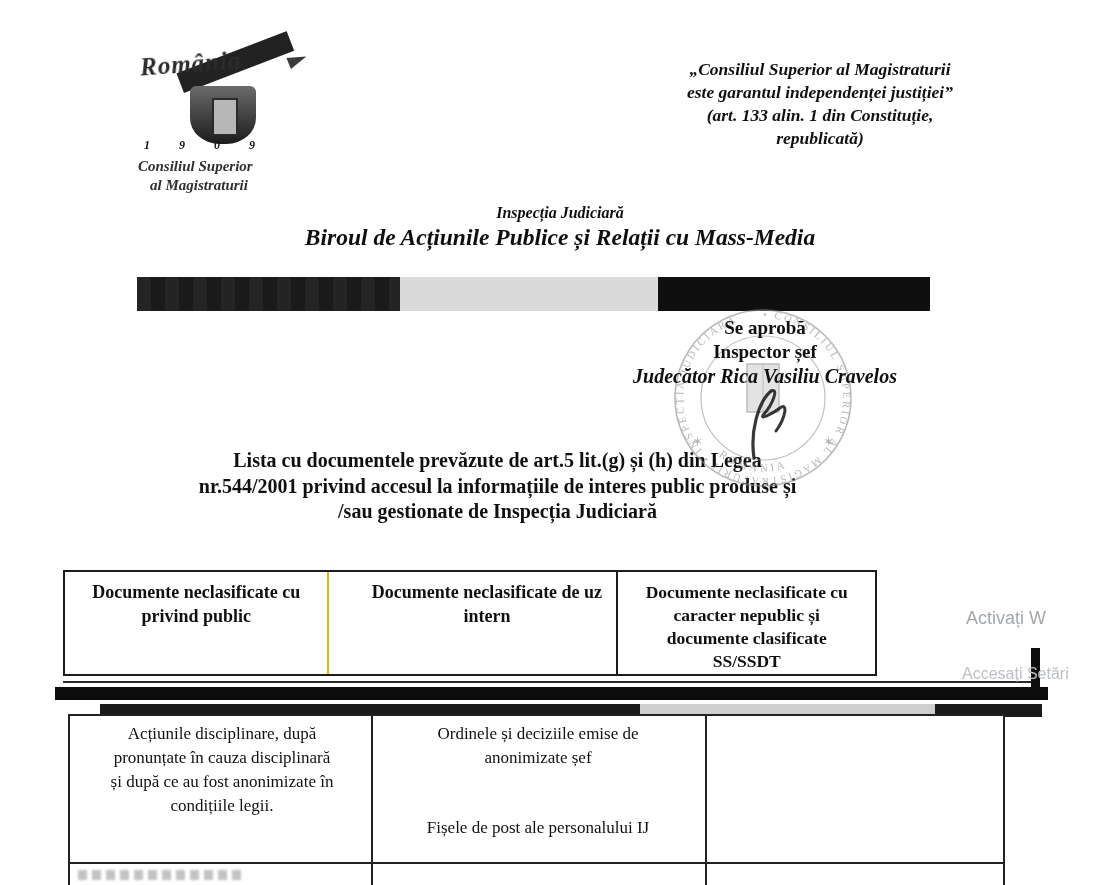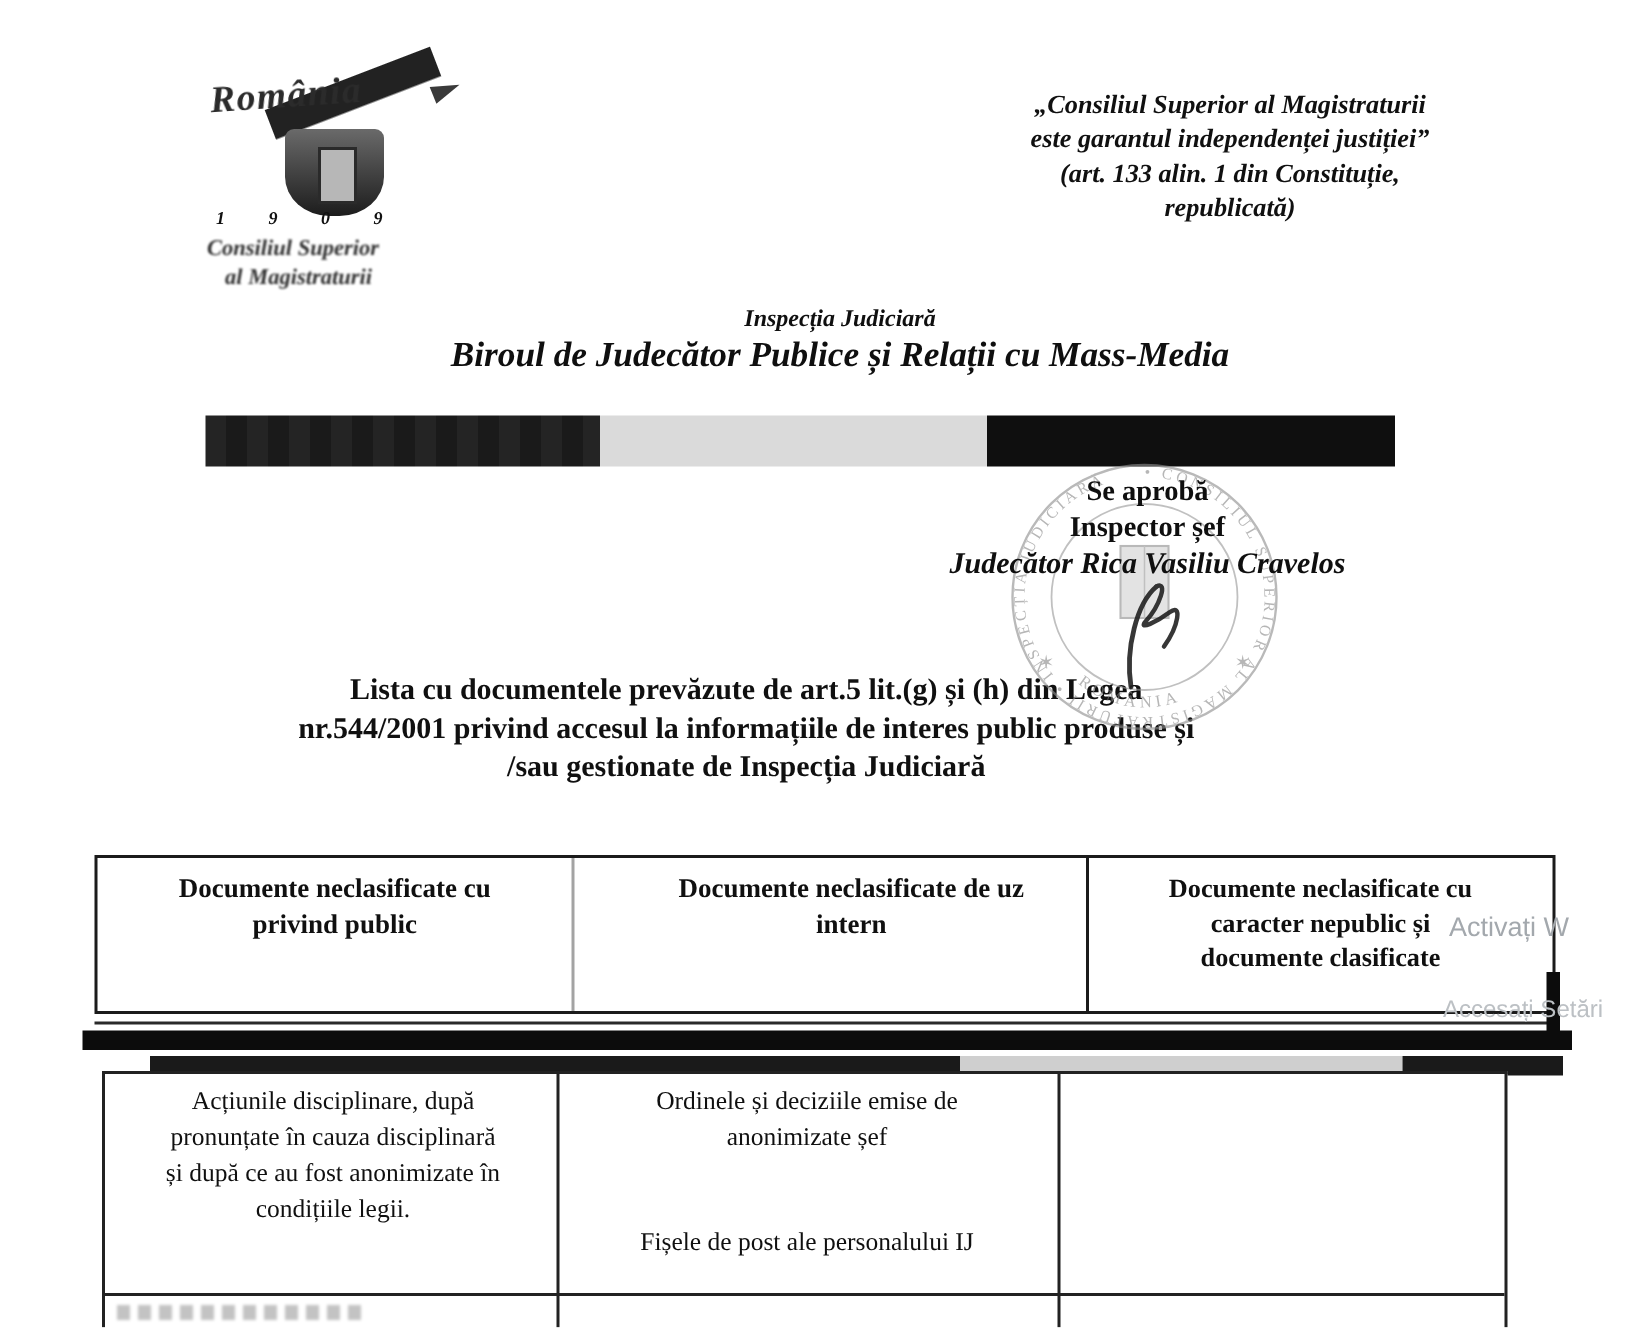"Biroul de Judecător Publice și" div.doc-title-l2 { text: Judecător -> Acțiunile }
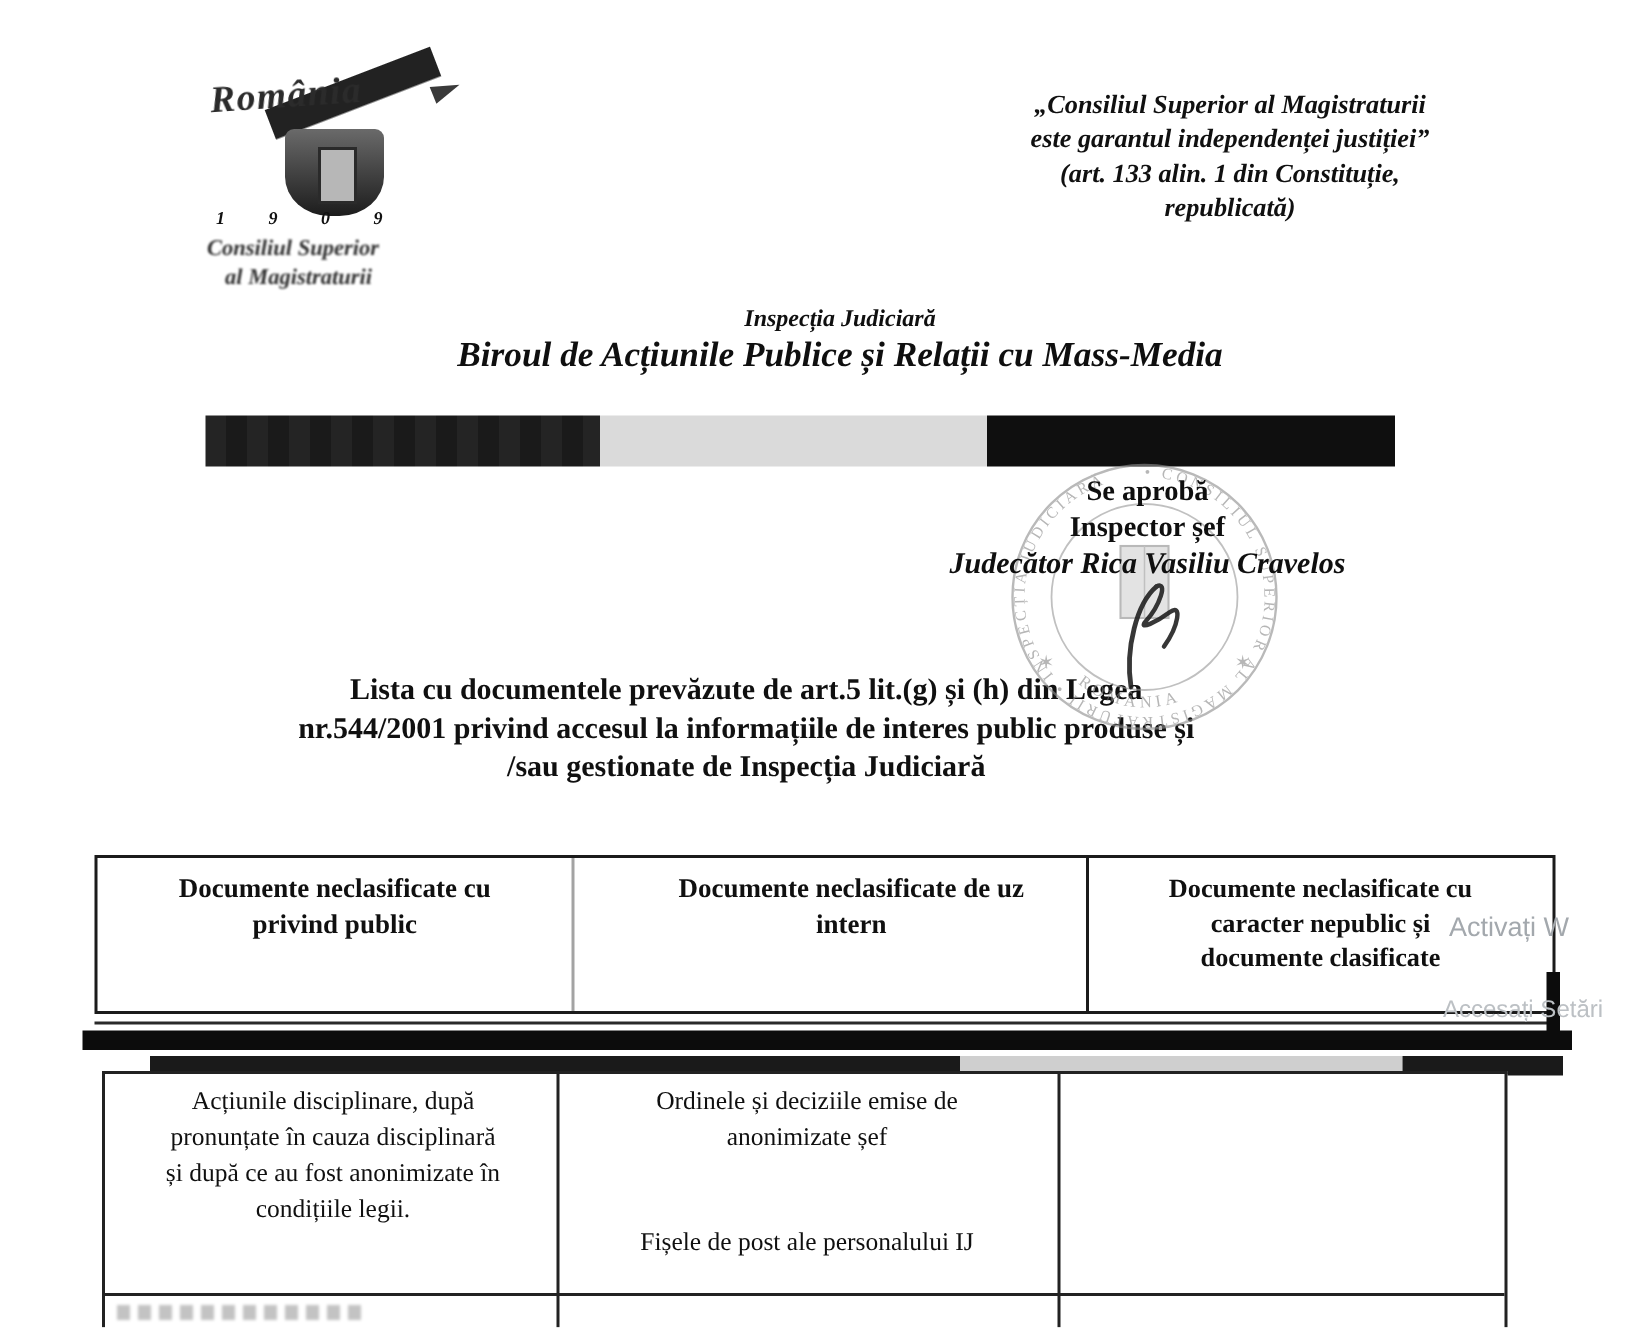"Documente neclasificate cu" .htable { width: 974px -> 814px }
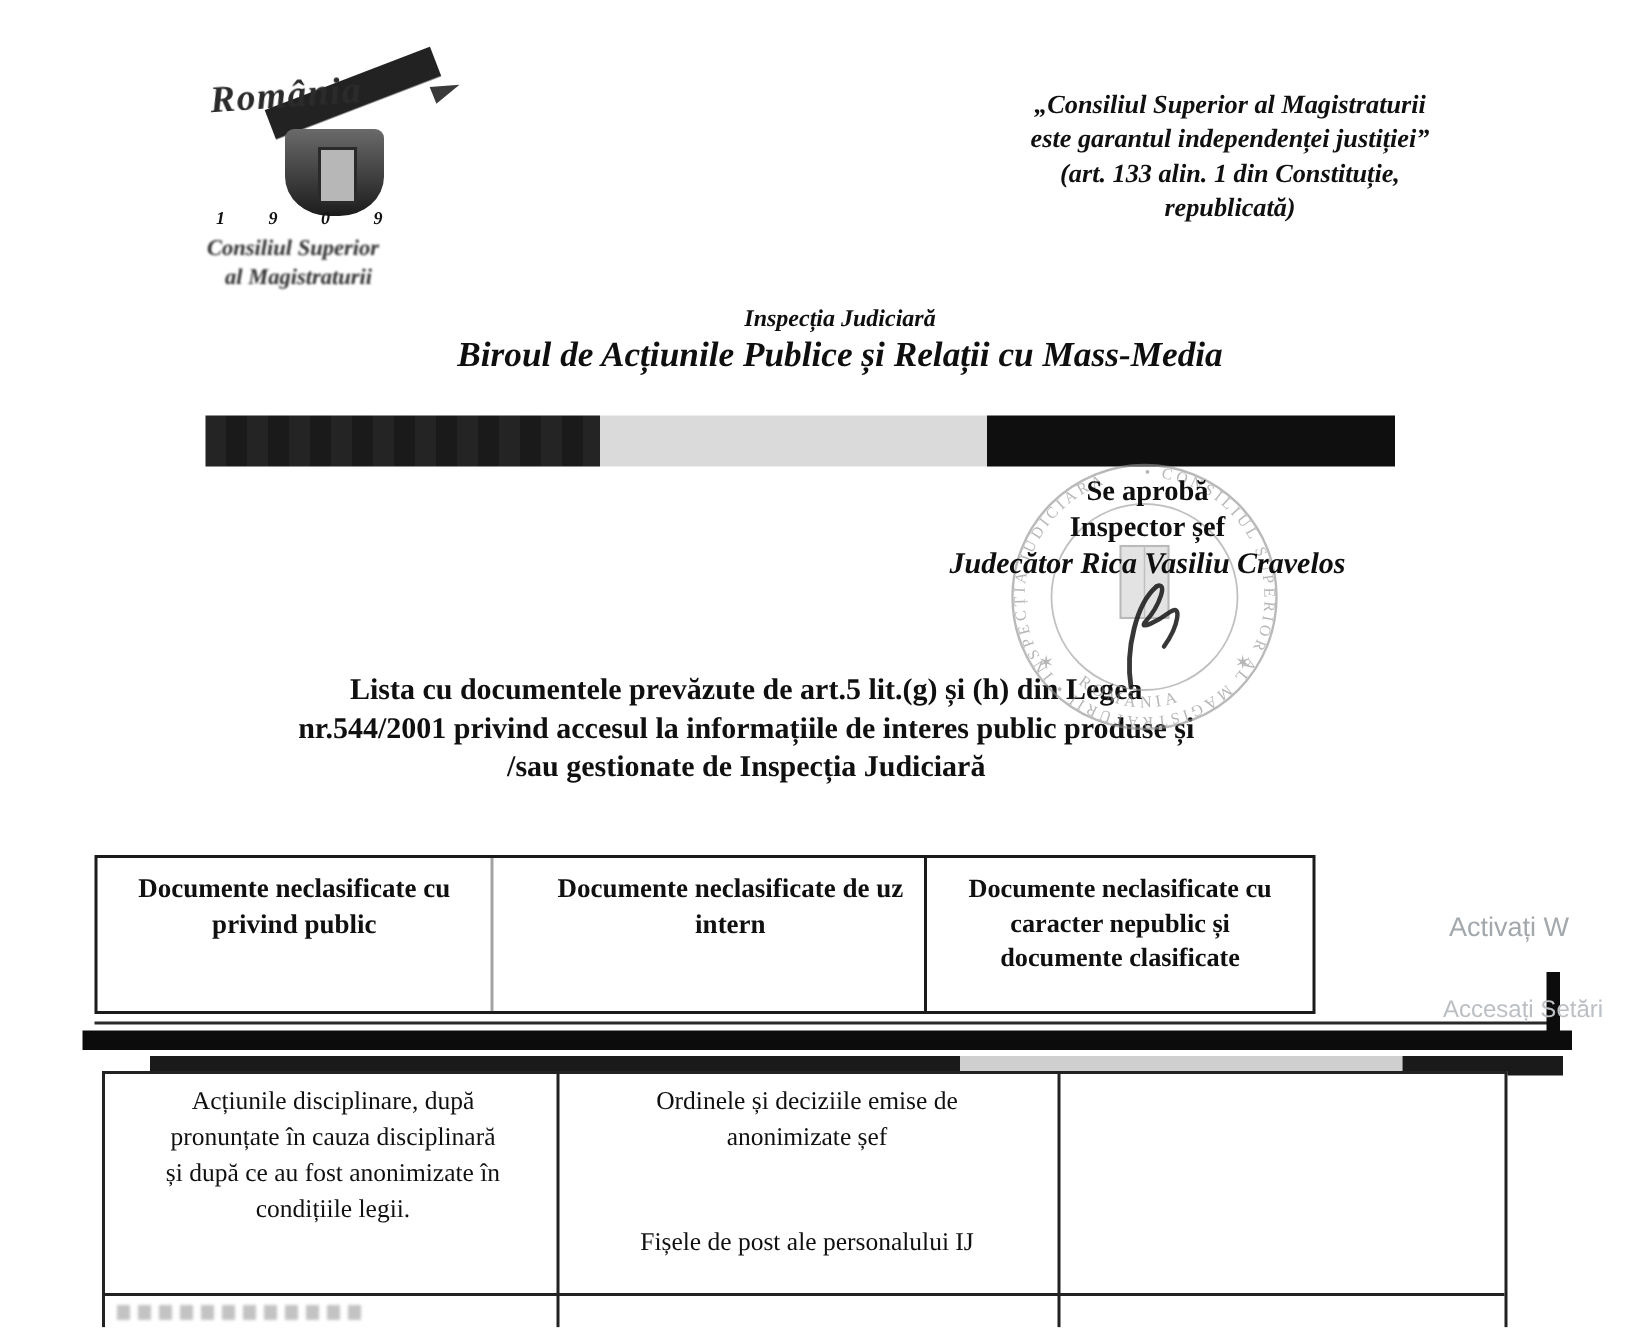"Documente neclasificate de uz" .hc2 { border-left: 2px solid #a3a3a3 -> 2px solid #eab308 }
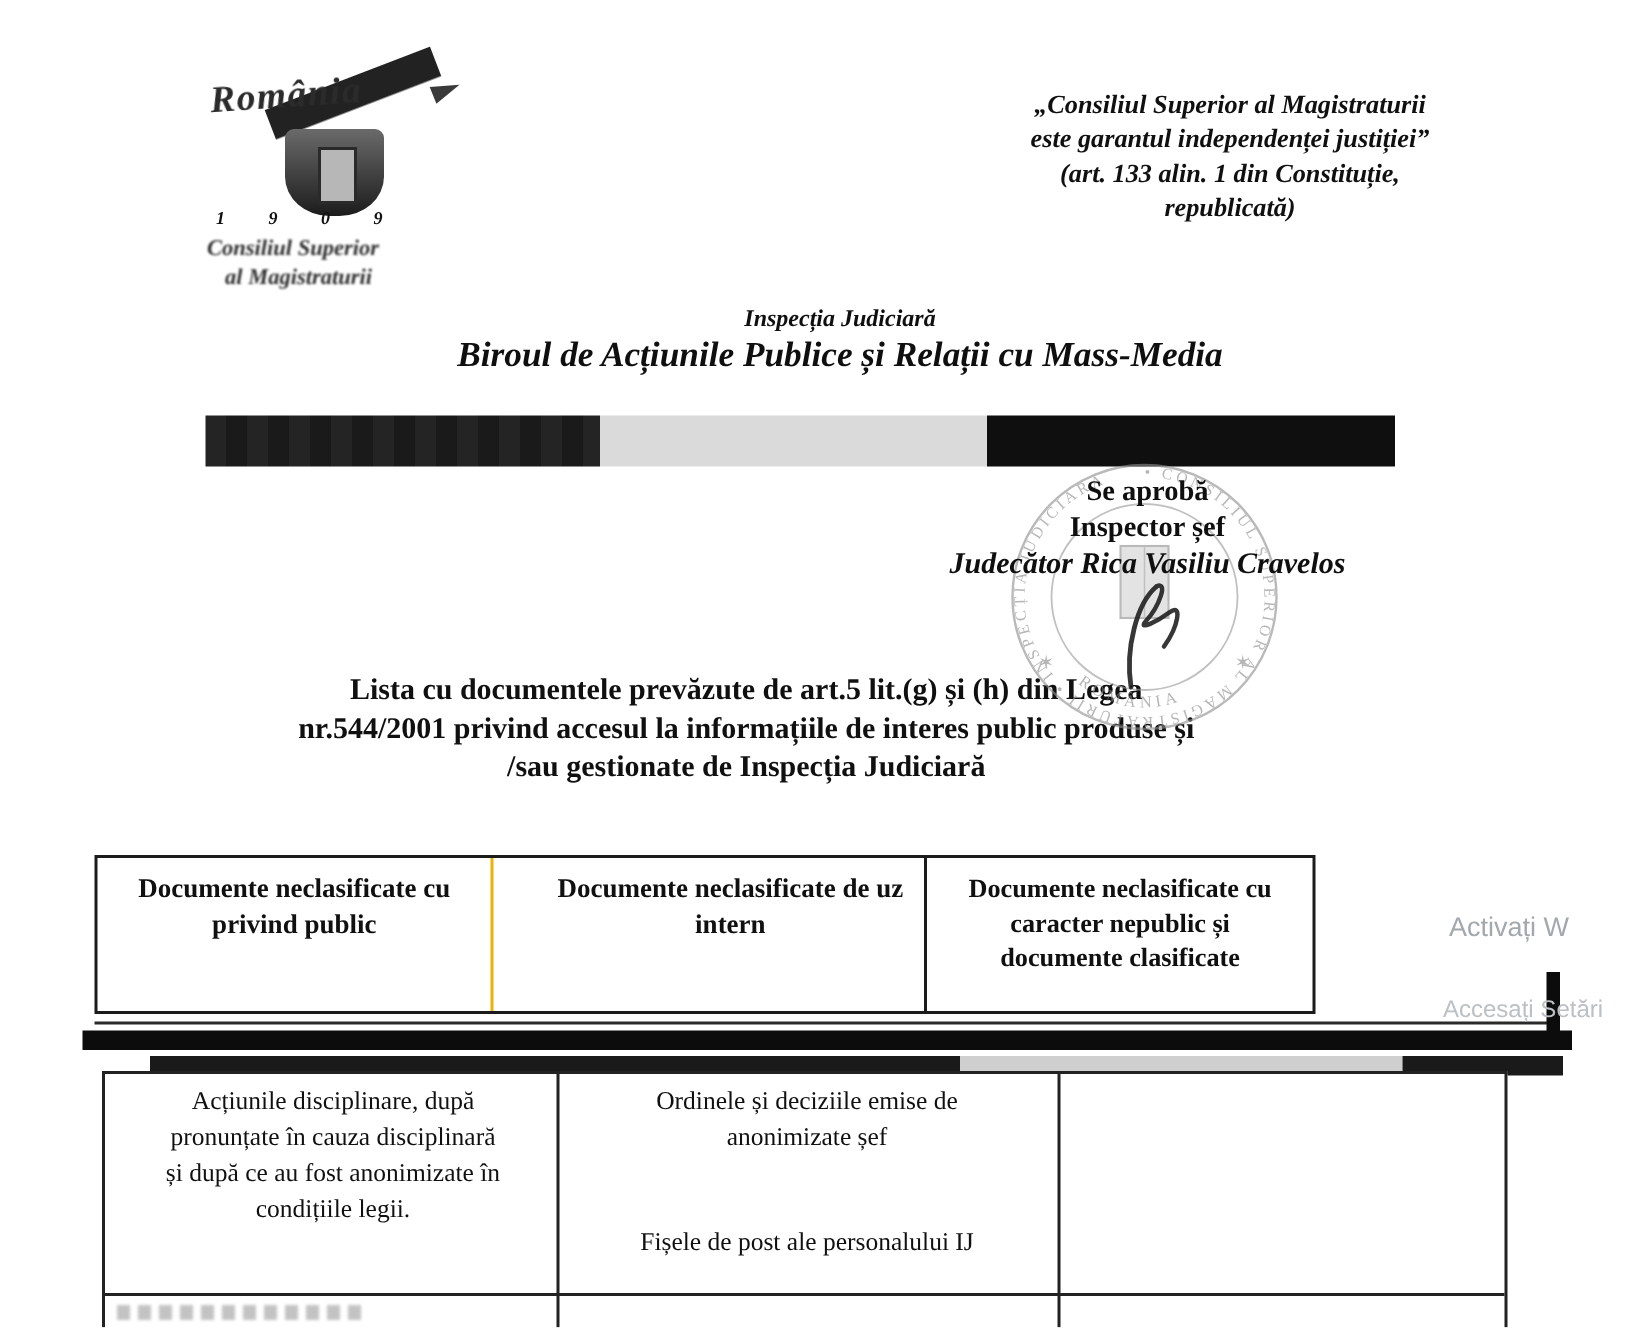"SS/SSDT" div { html: none -> <div>SS/SSDT</div> }
